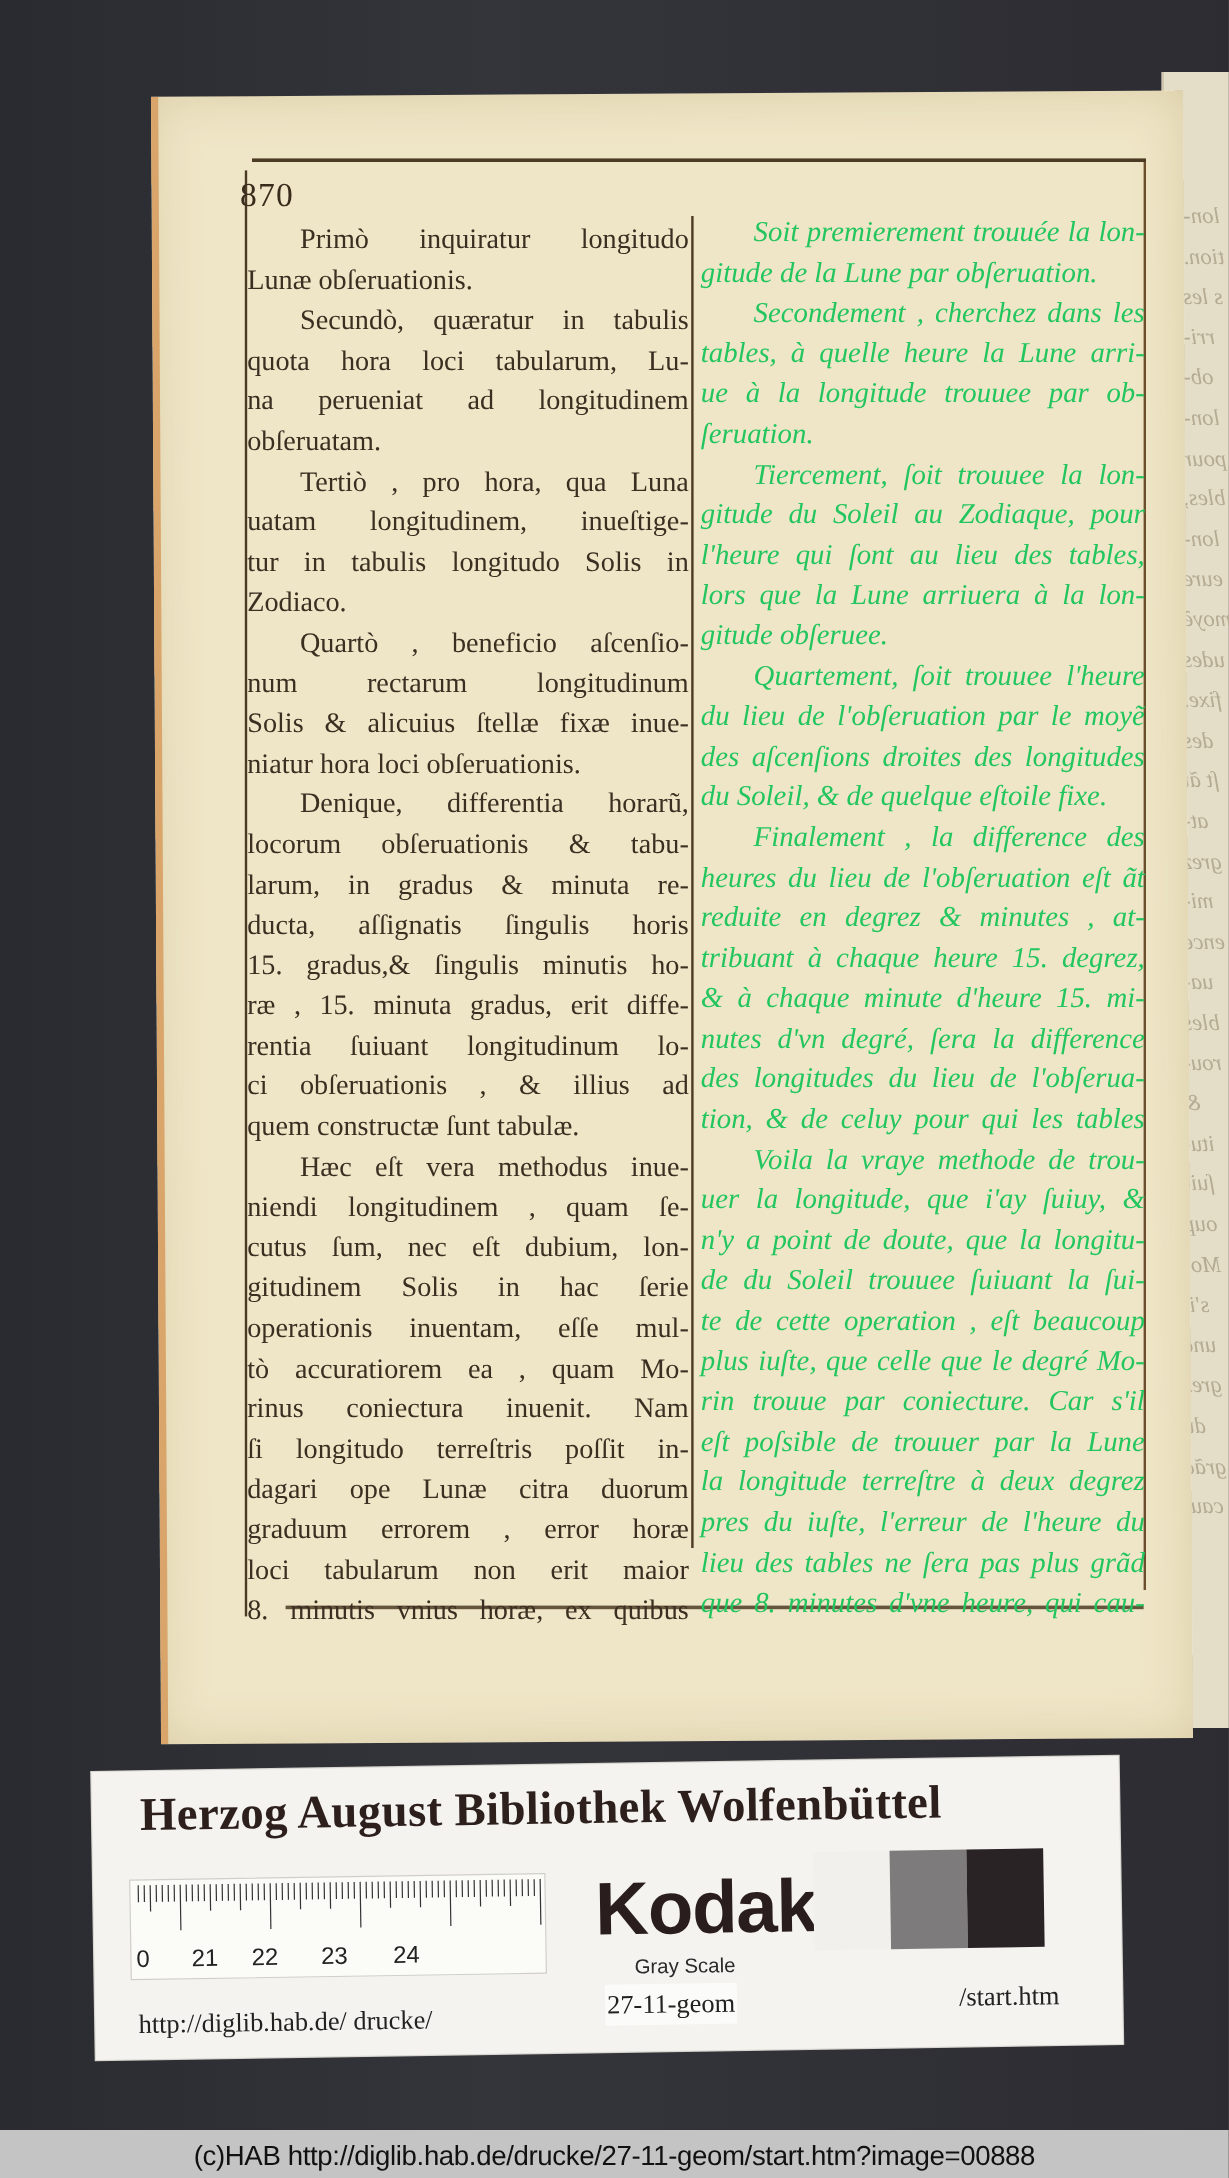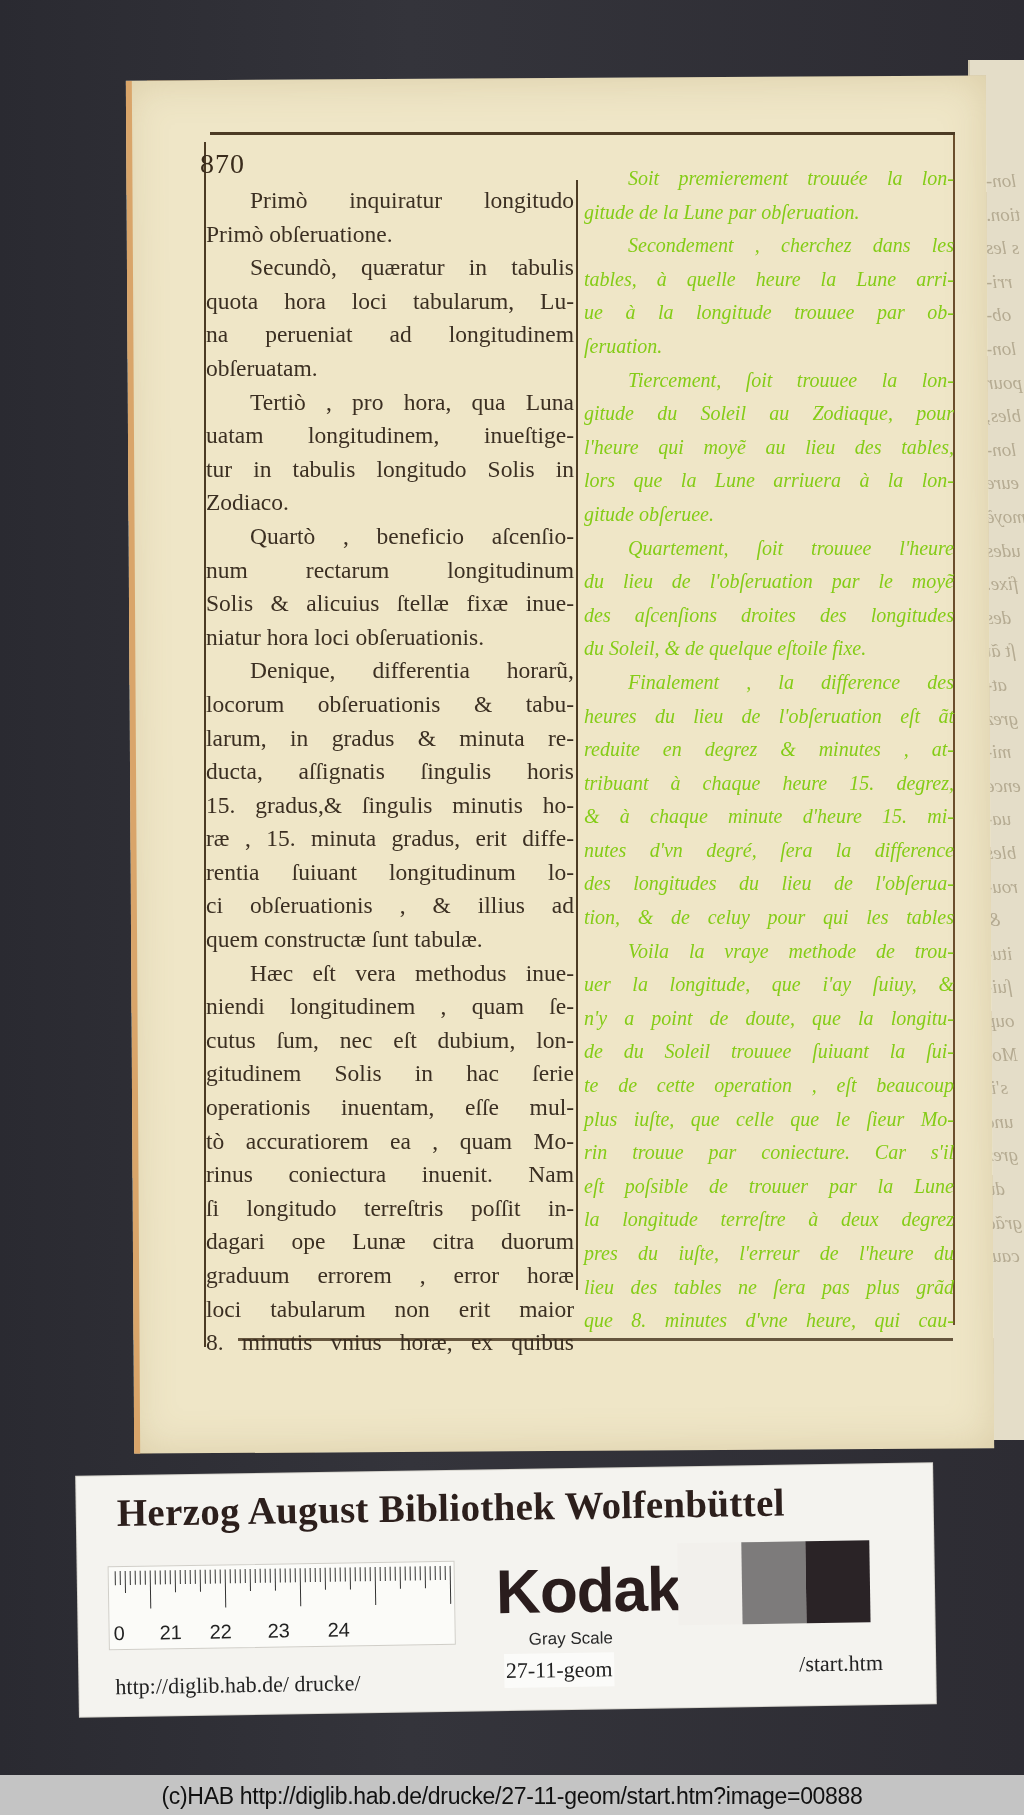"Soit premierement trouuée la lon-" .col-french { color: #84cc16 -> #22c55e; font-size: 20px -> 24px; top: 22px -> 38px }
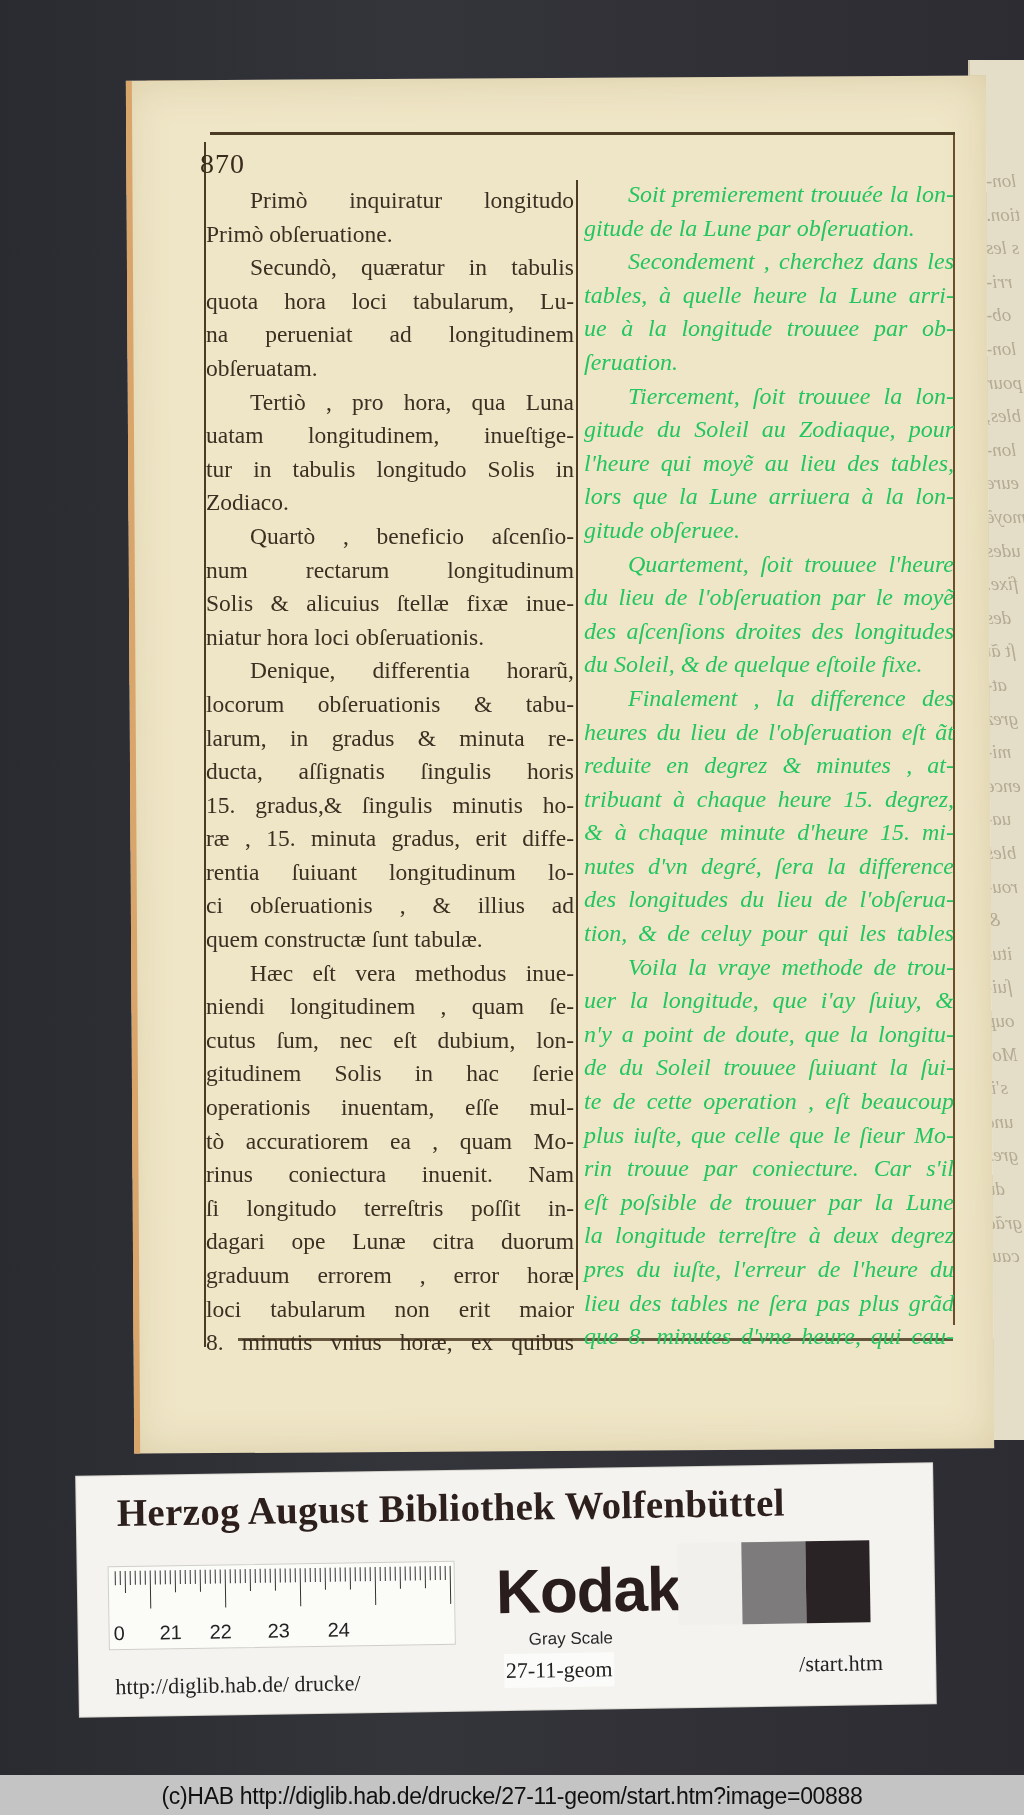"Primò obſeruatione." span.line { text: Primò obſeruatione -> Lunæ obſeruationis }
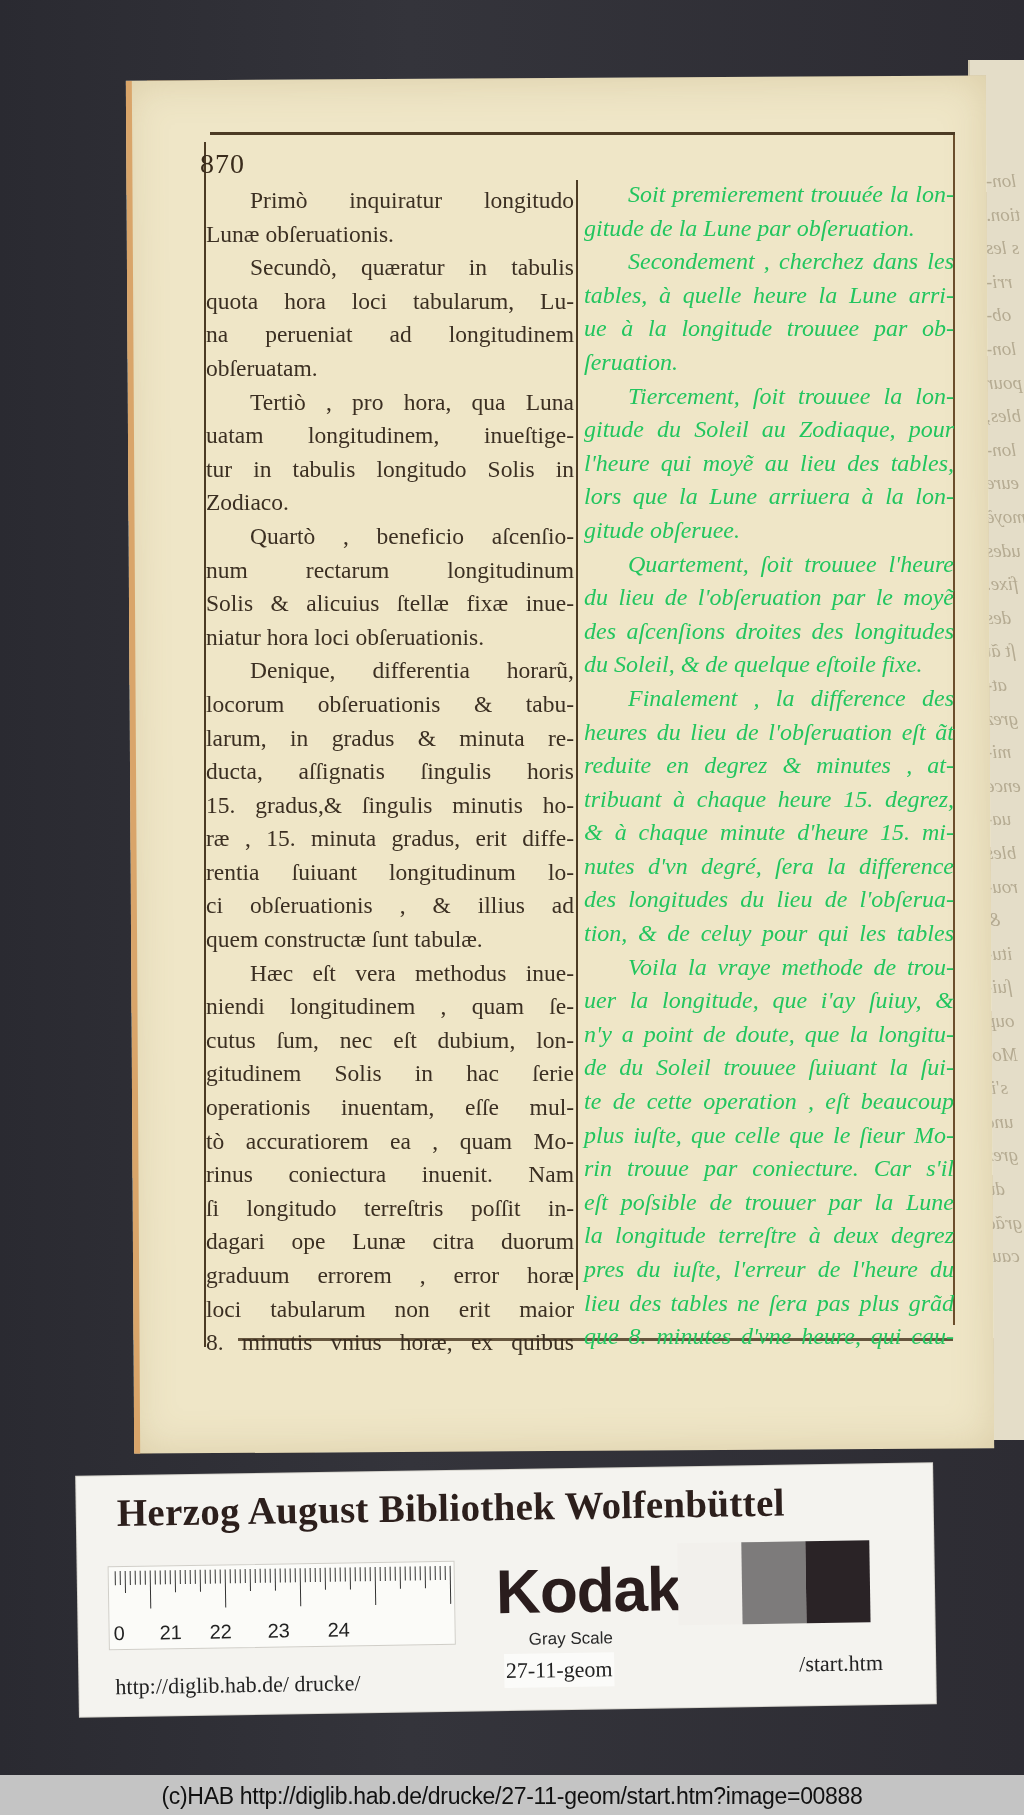"l'heure qui moyẽ au lieu" span.line { text: moyẽ -> ſont }
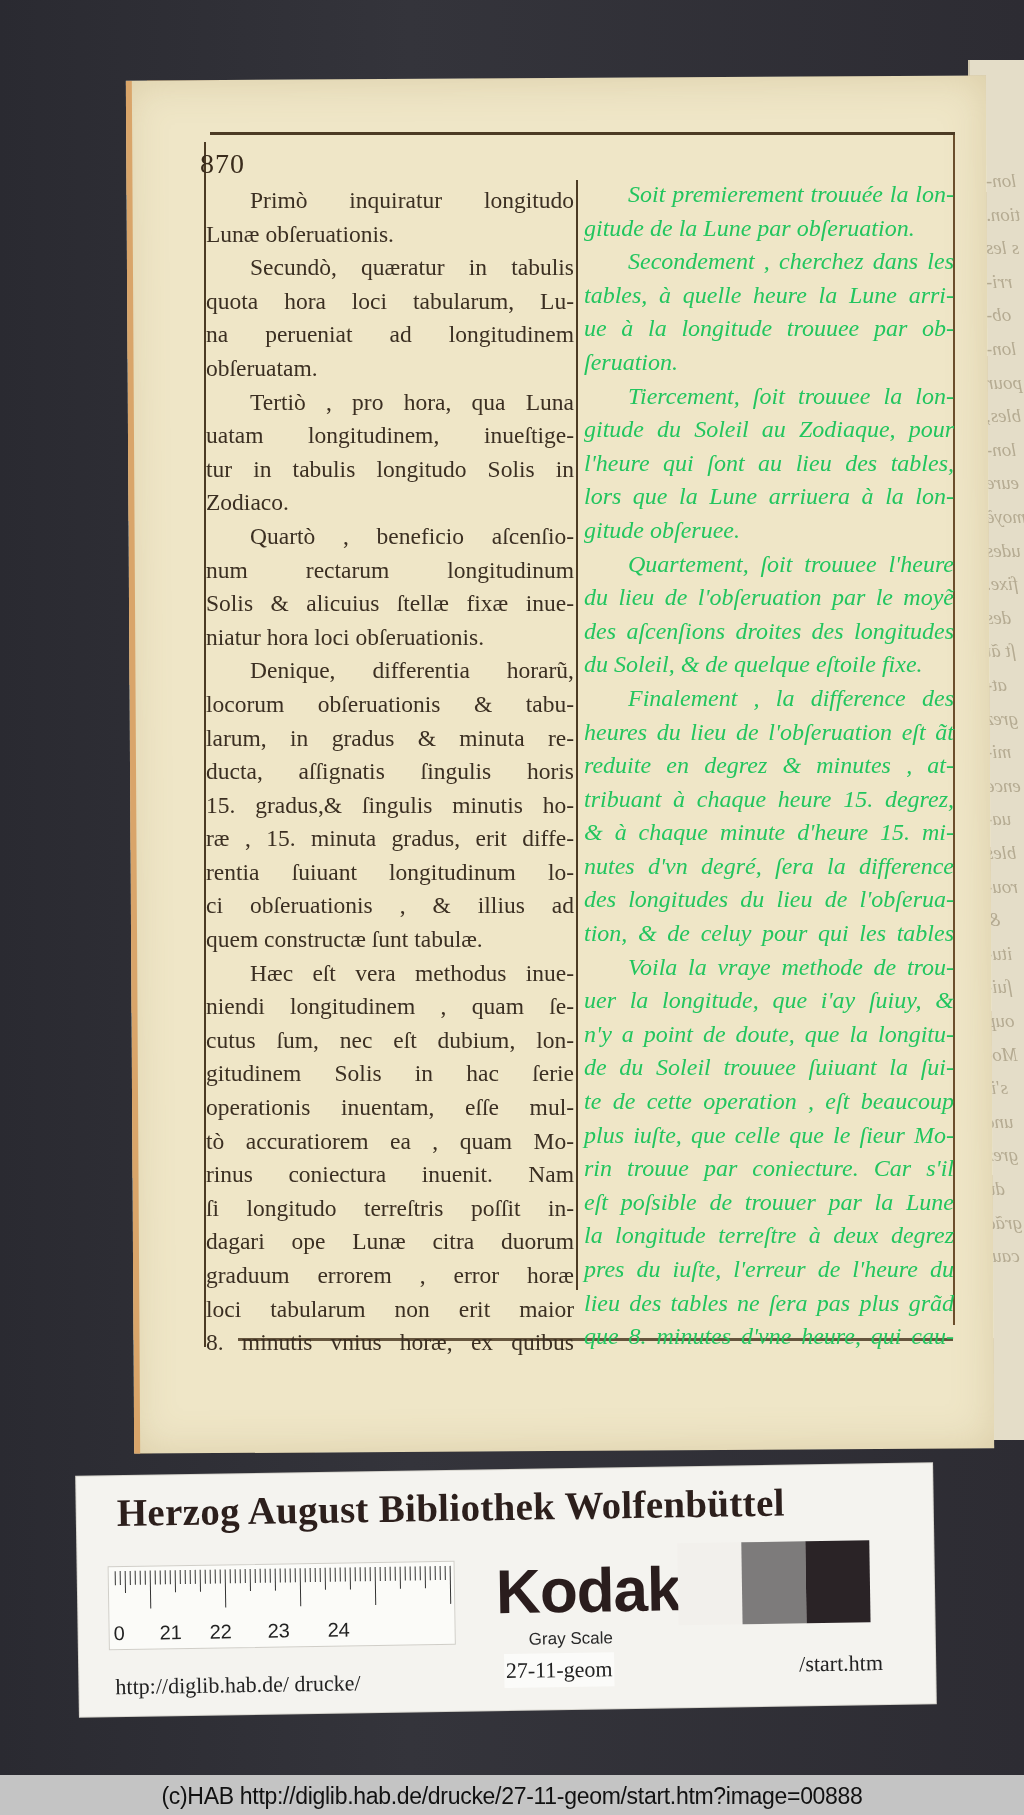"plus iuſte, que celle que" span.line { text: ſieur -> degré }
